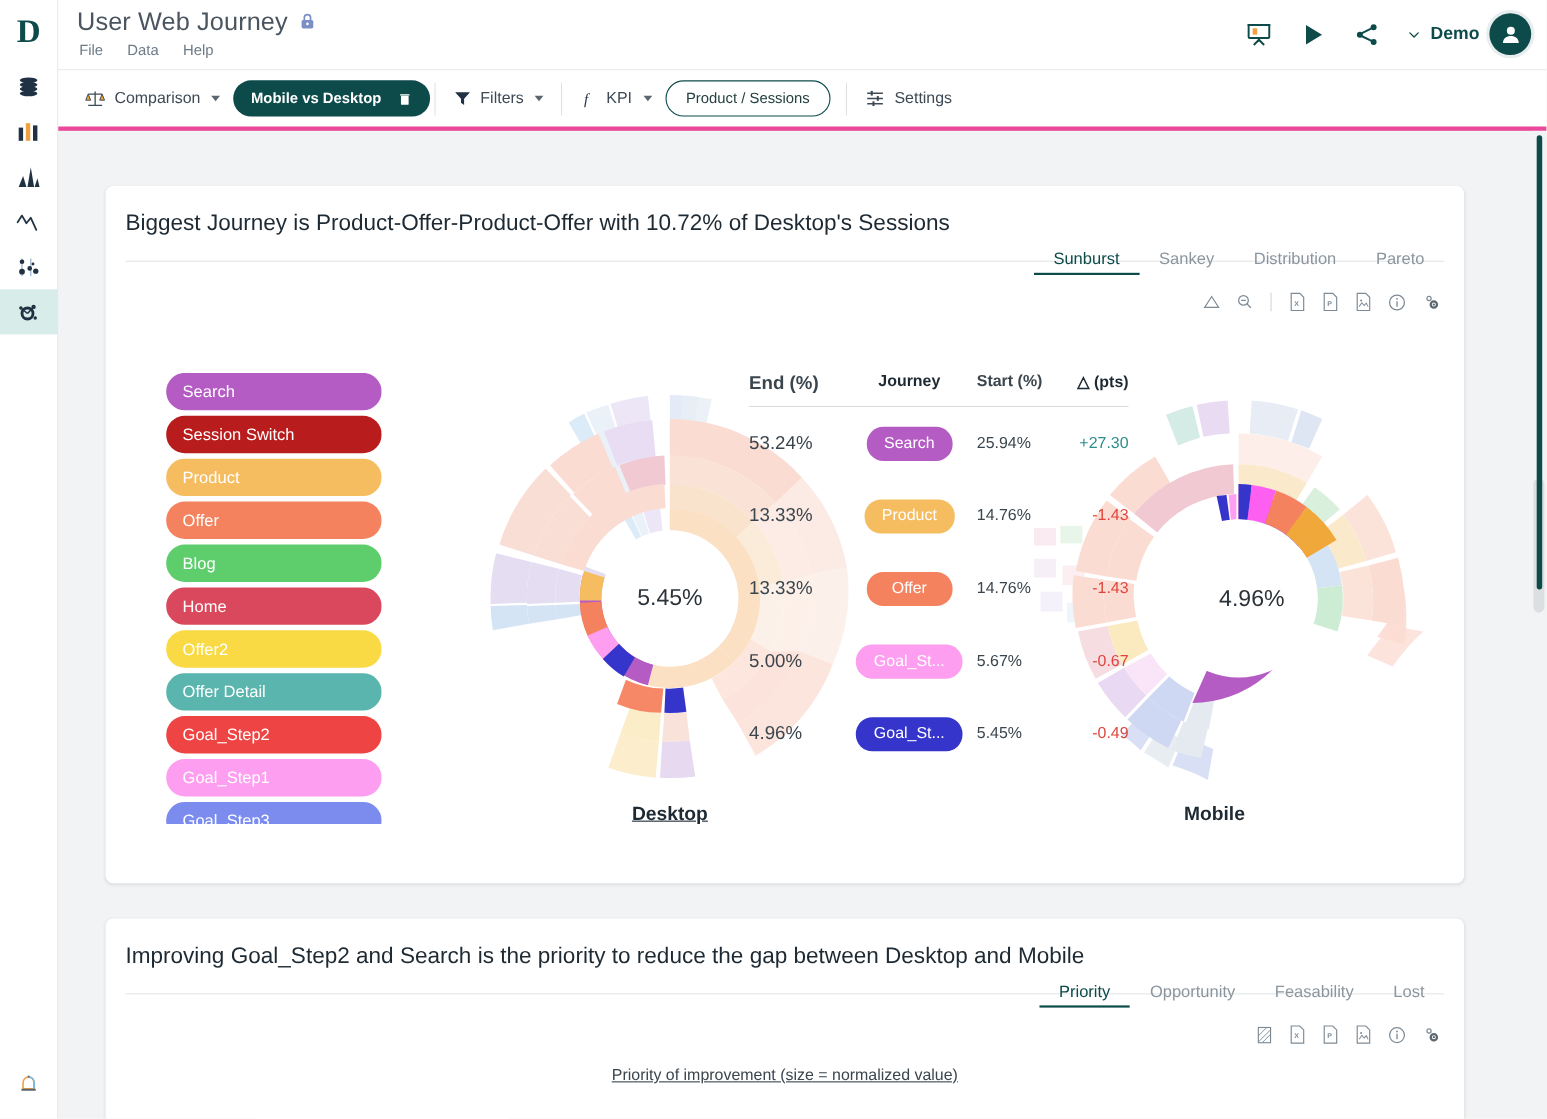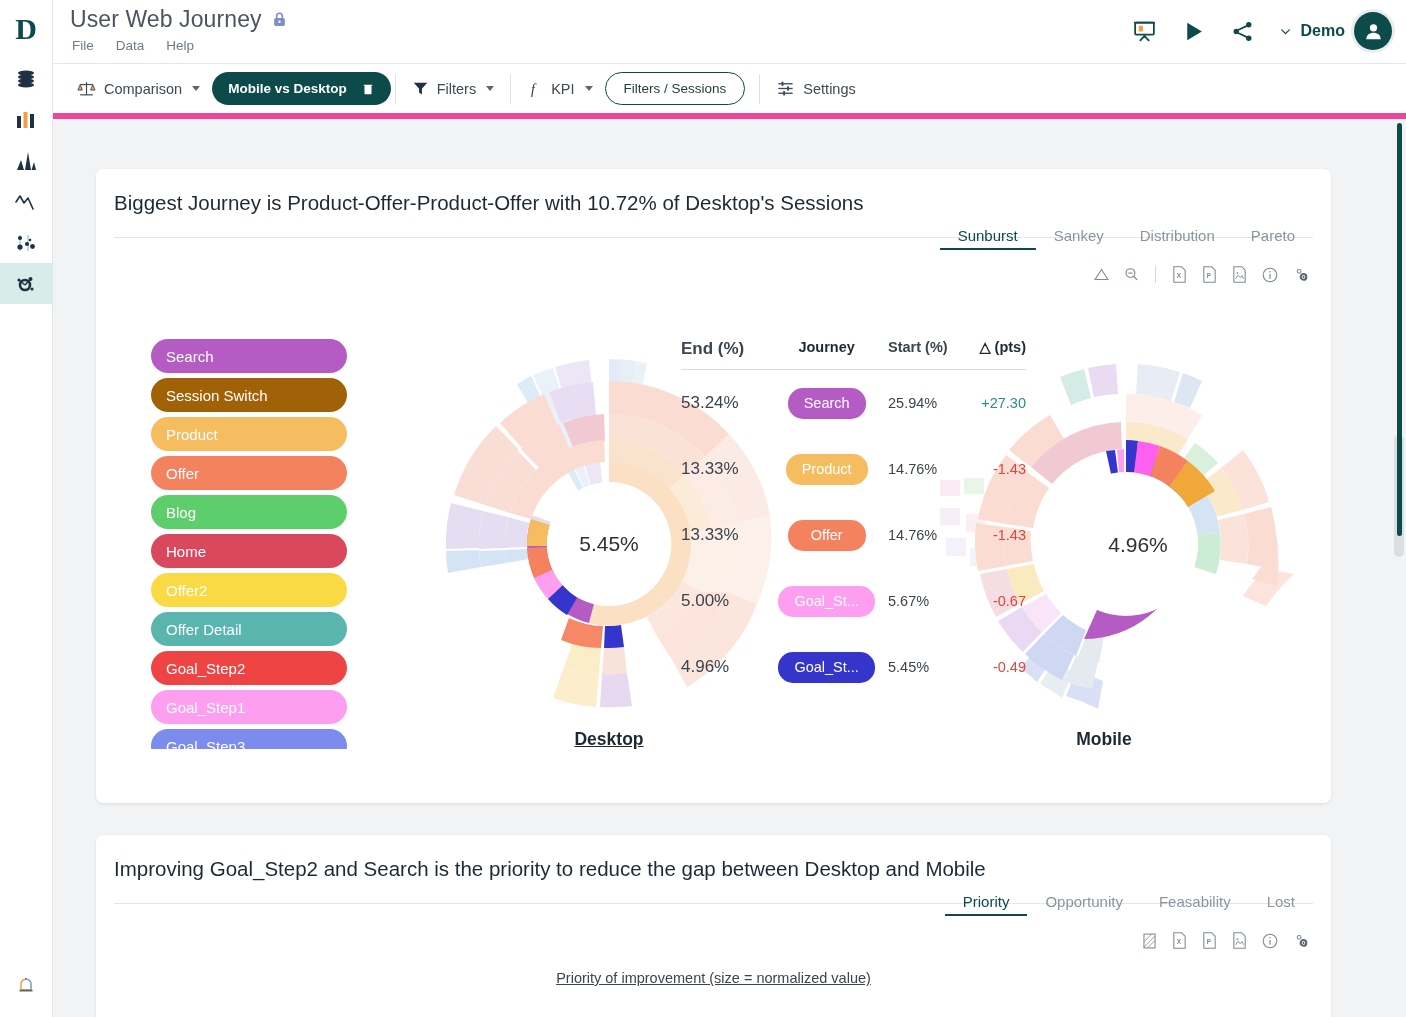"Comparison" .toolbar { border-bottom: 6px solid #ec4899 -> 4px solid #ec4899 }
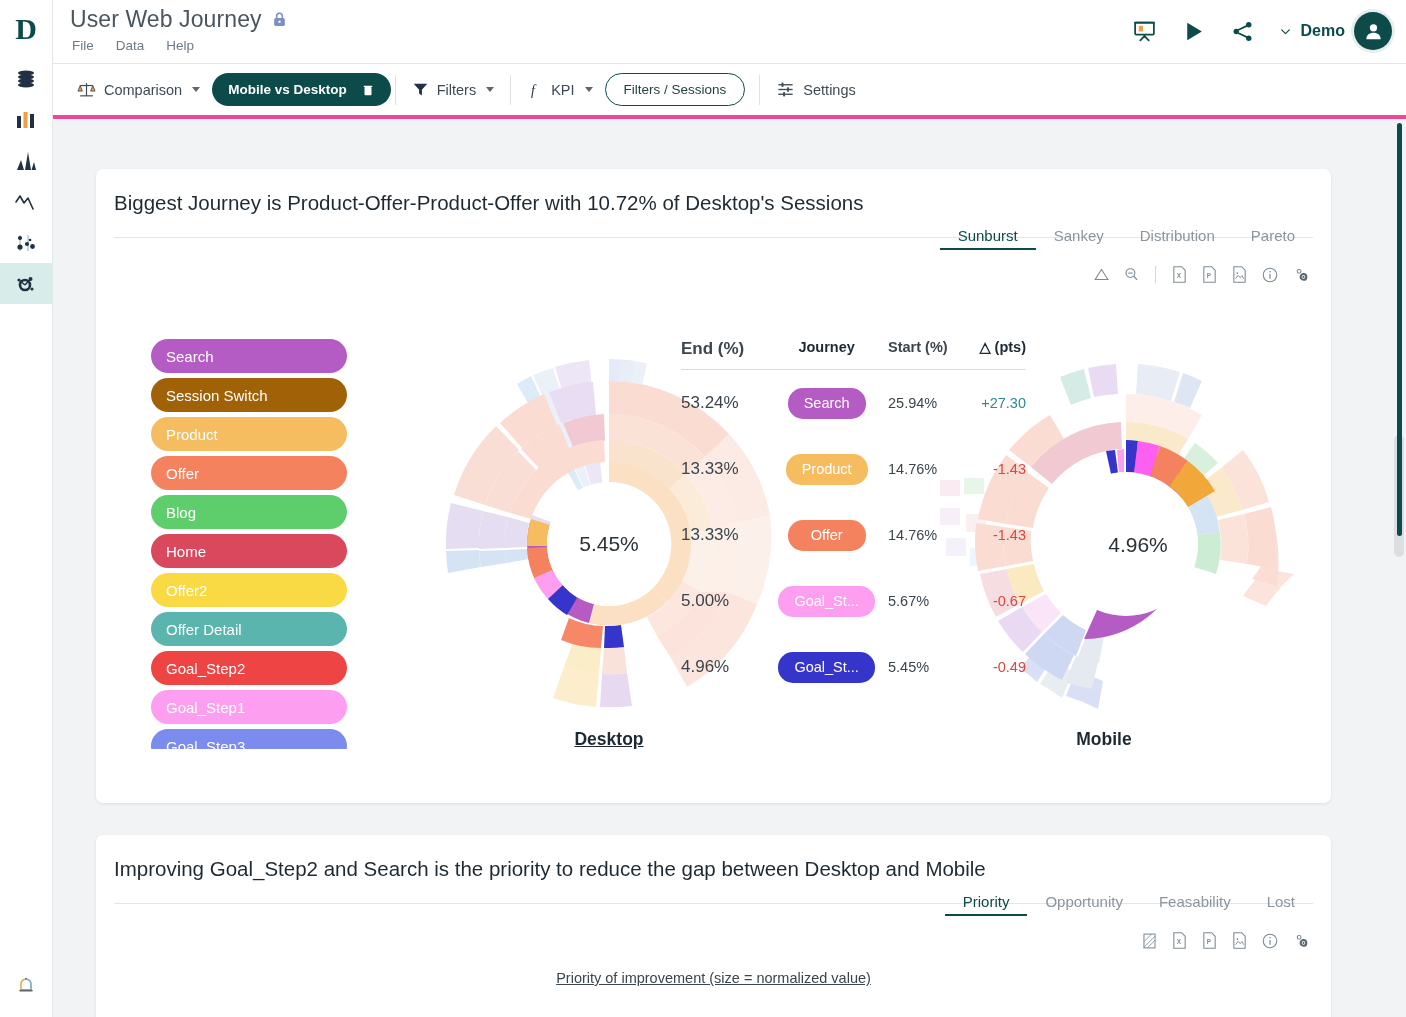"Filters / Sessions" div.pill-outline { text: Filters -> Product }
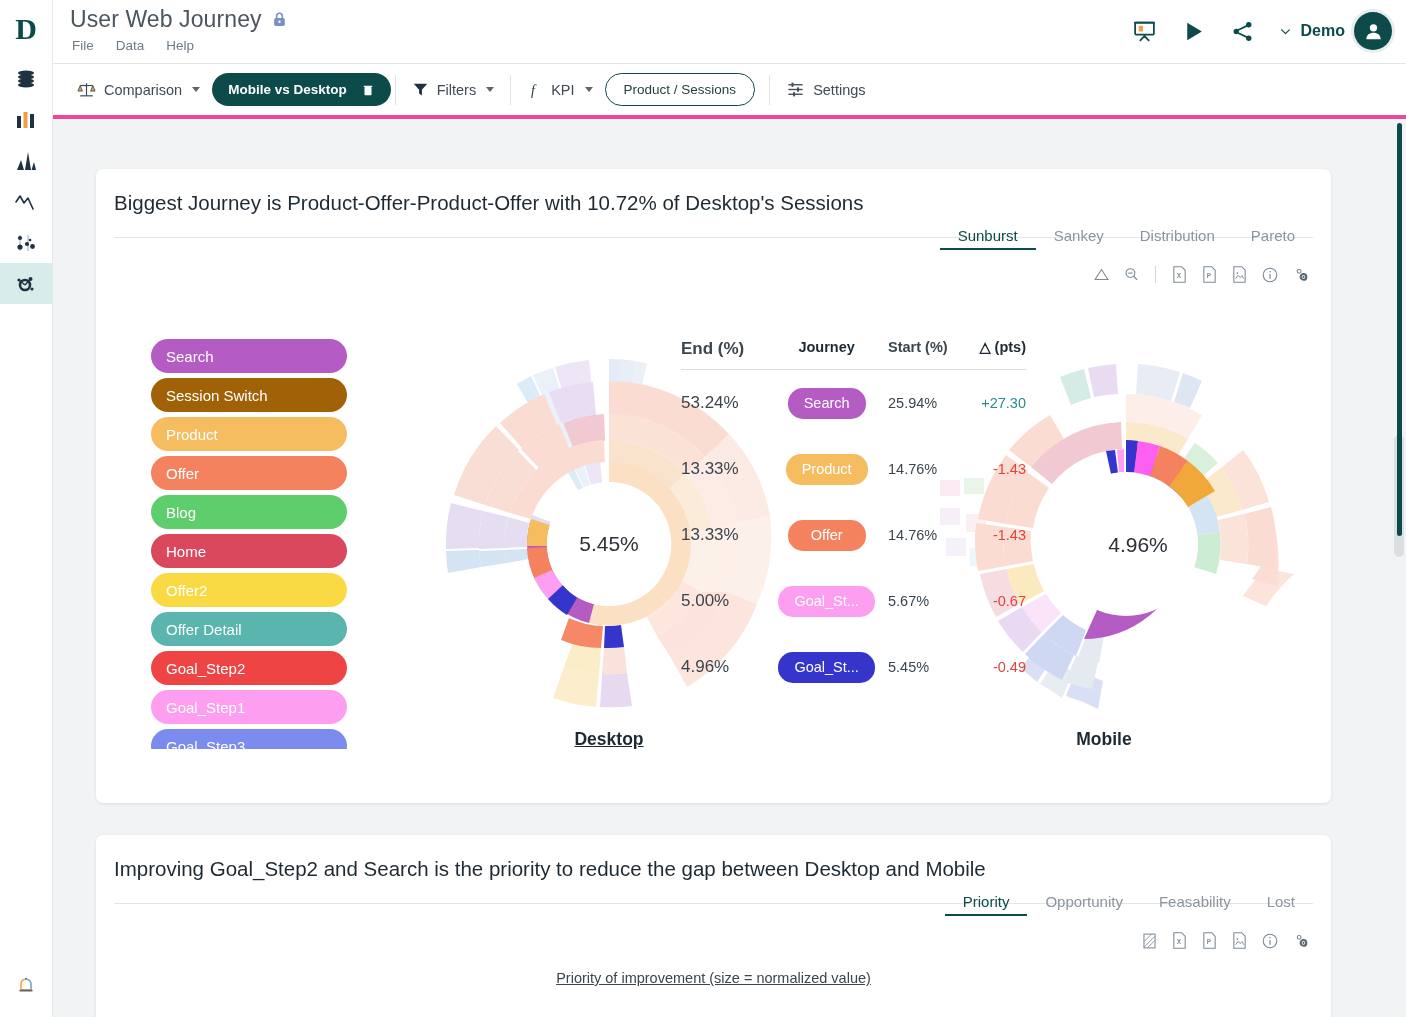"Session Switch" div.chip { background: #a16207 -> #b91c1c }
